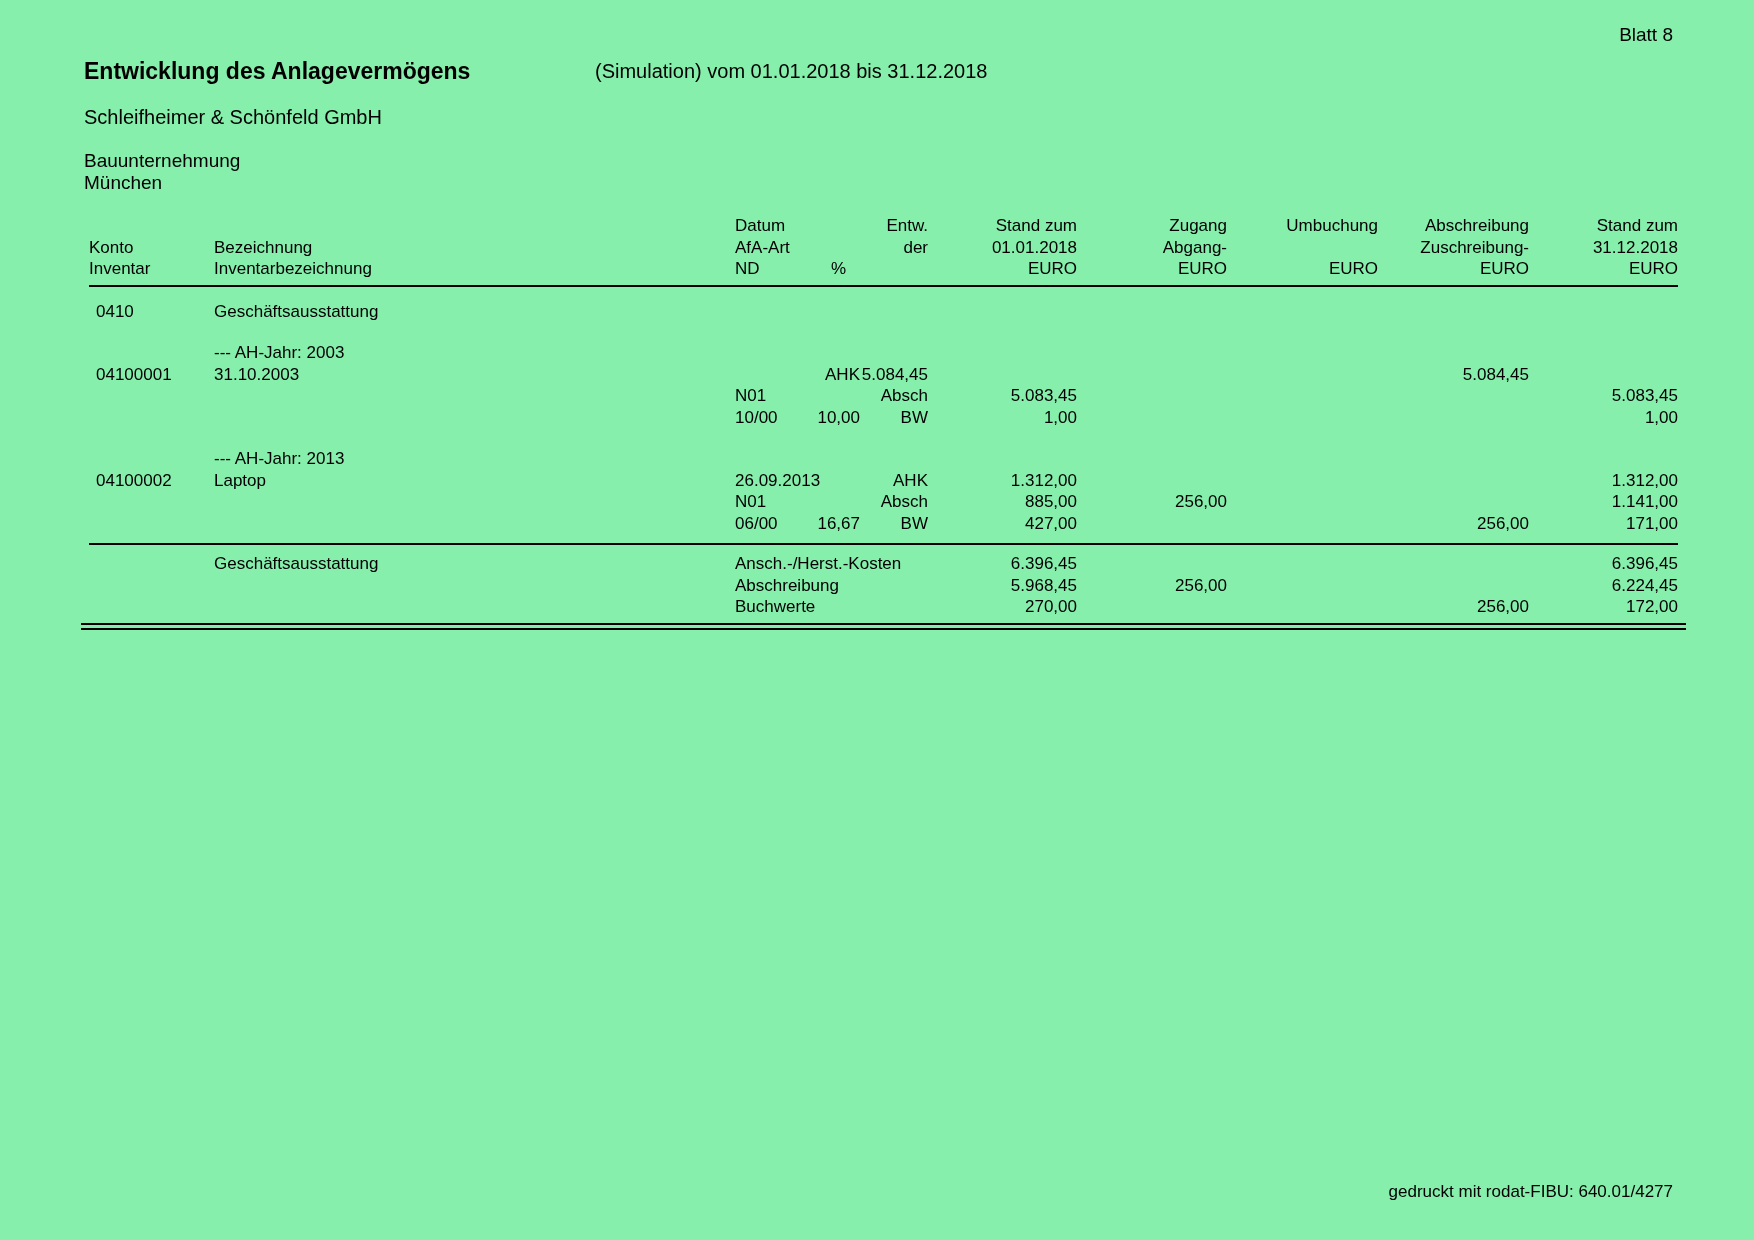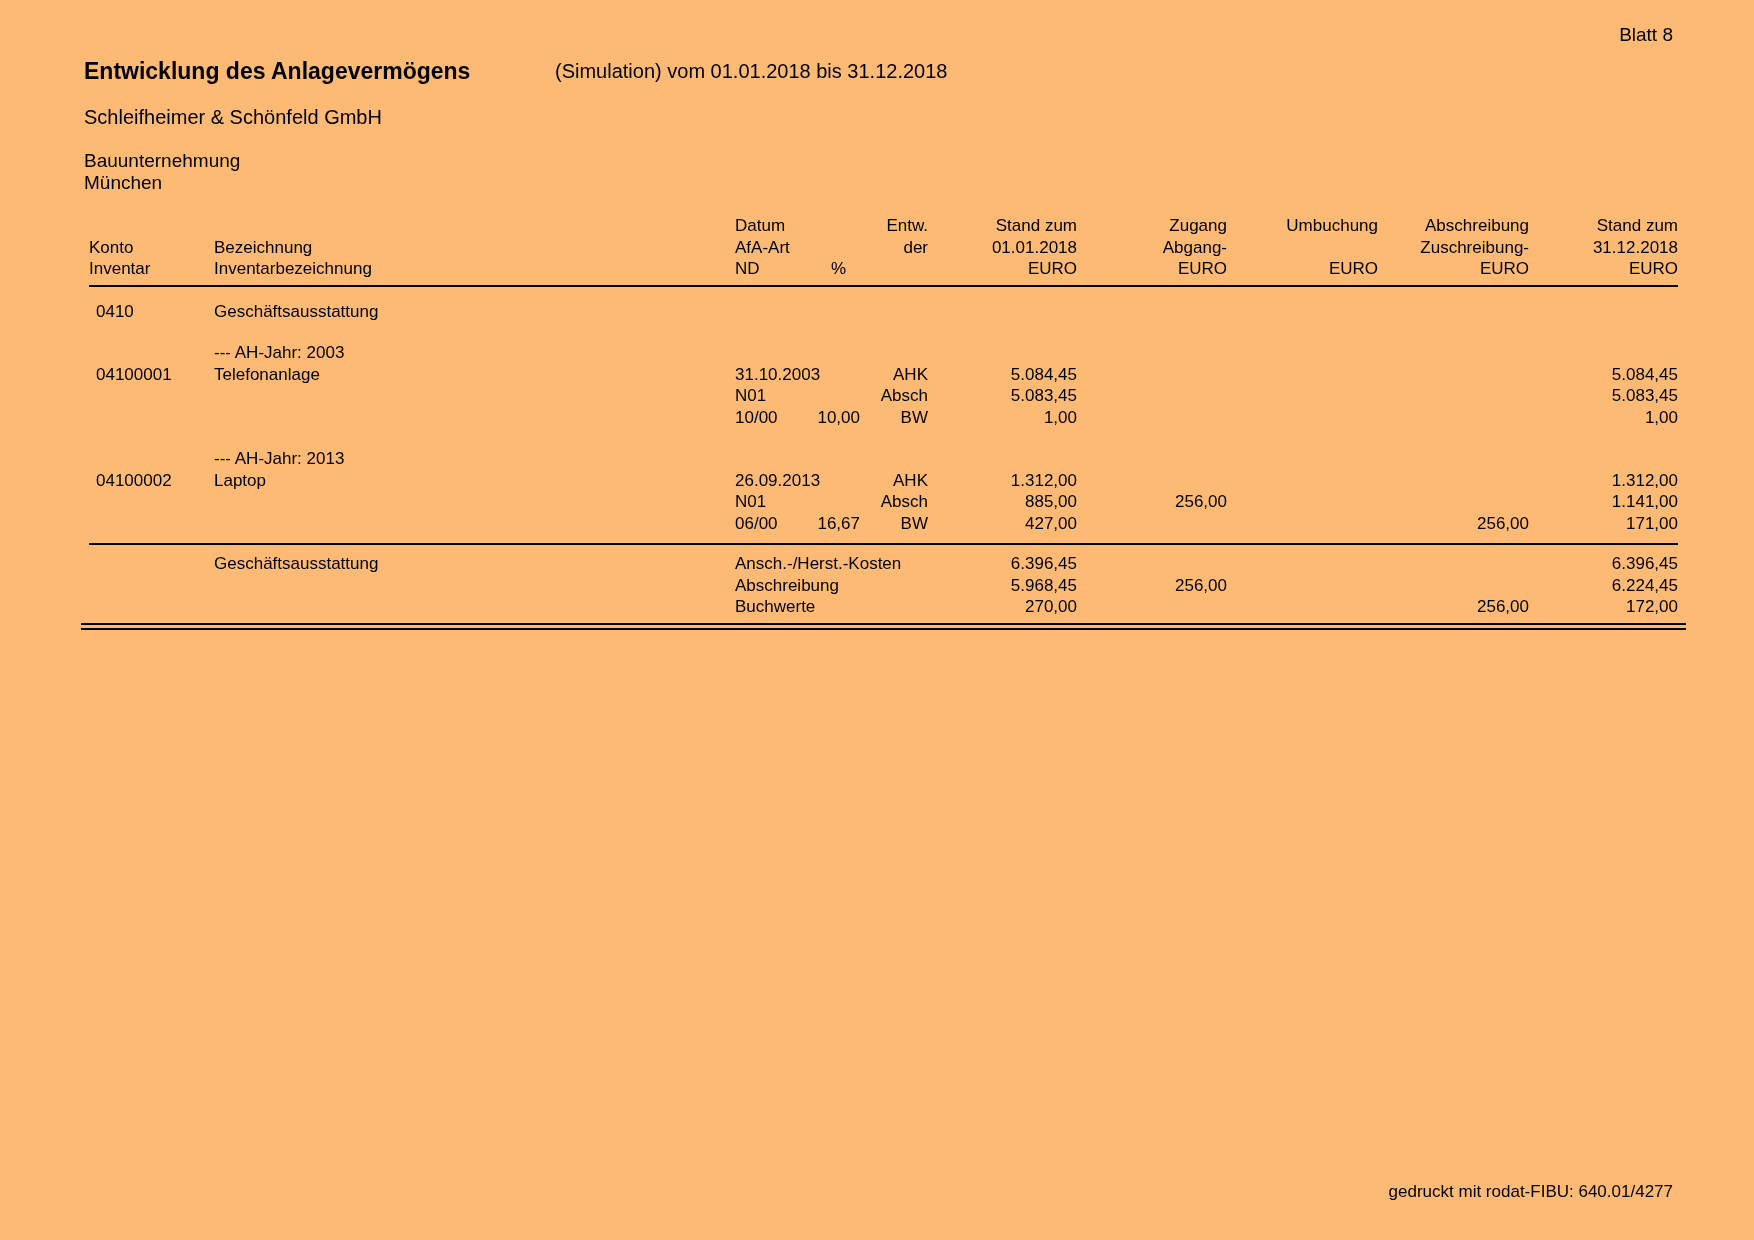"Blatt 8" .page { background: #fdba74 -> #86efac }
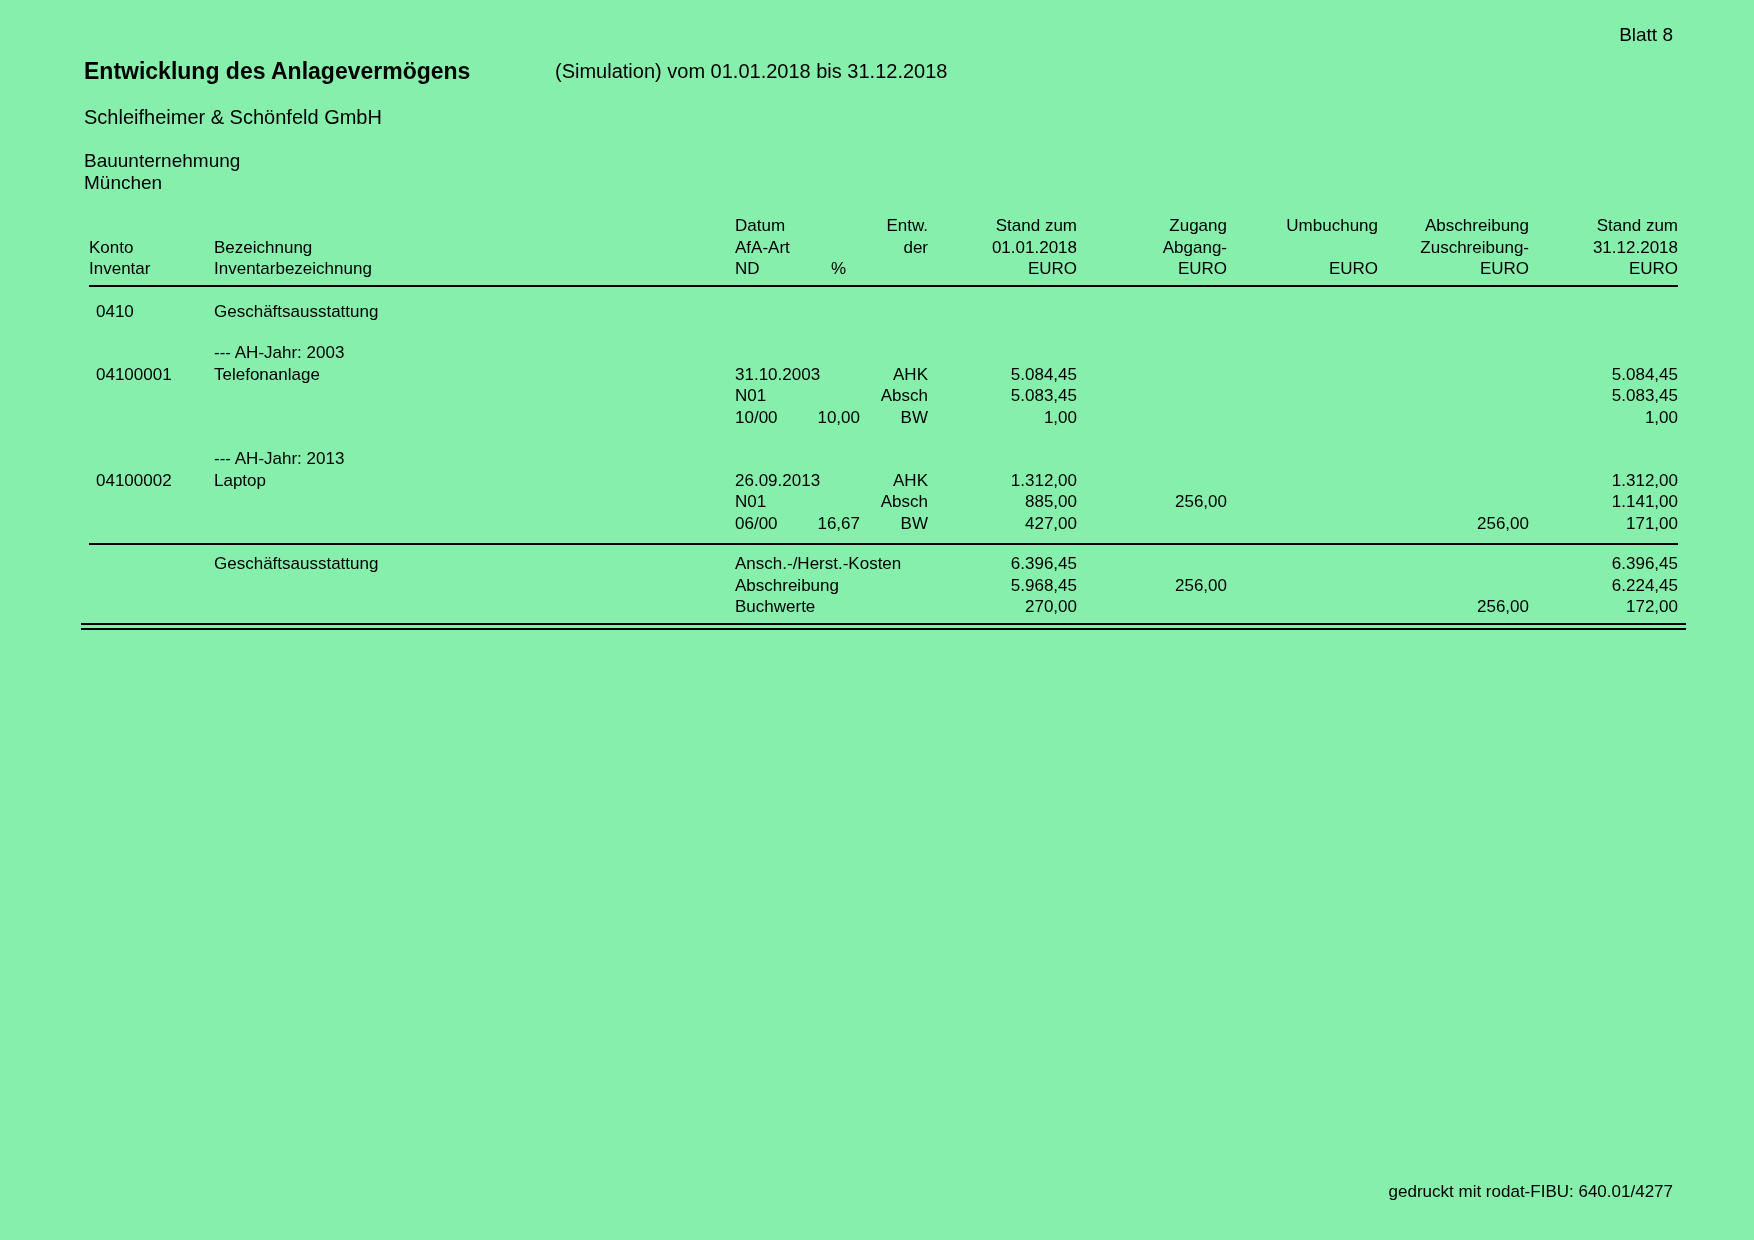"(Simulation) vom 01.01.2018 bis" .subtitle { margin-left: none -> 40px }
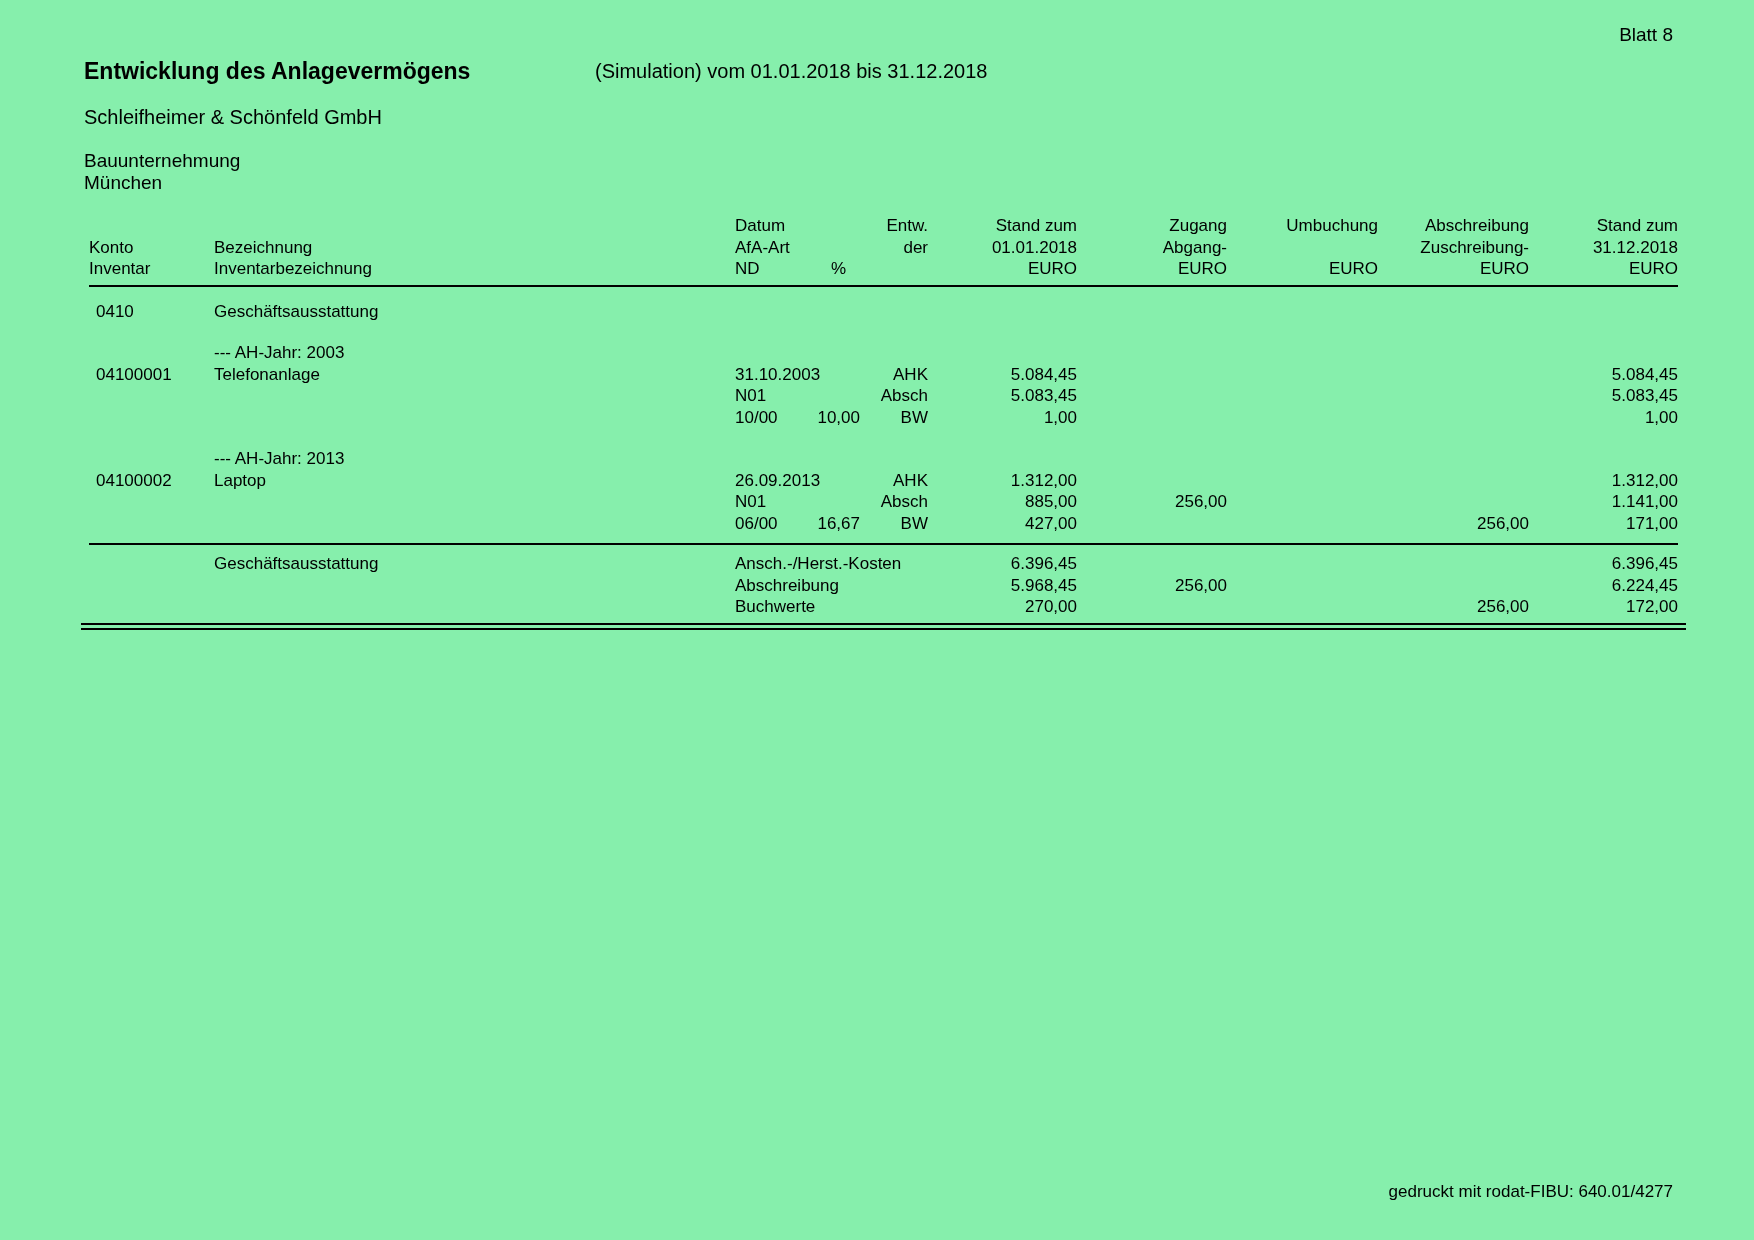"Telefonanlage" div.cell { html: <div>Telefonanlage</div> -> none }
